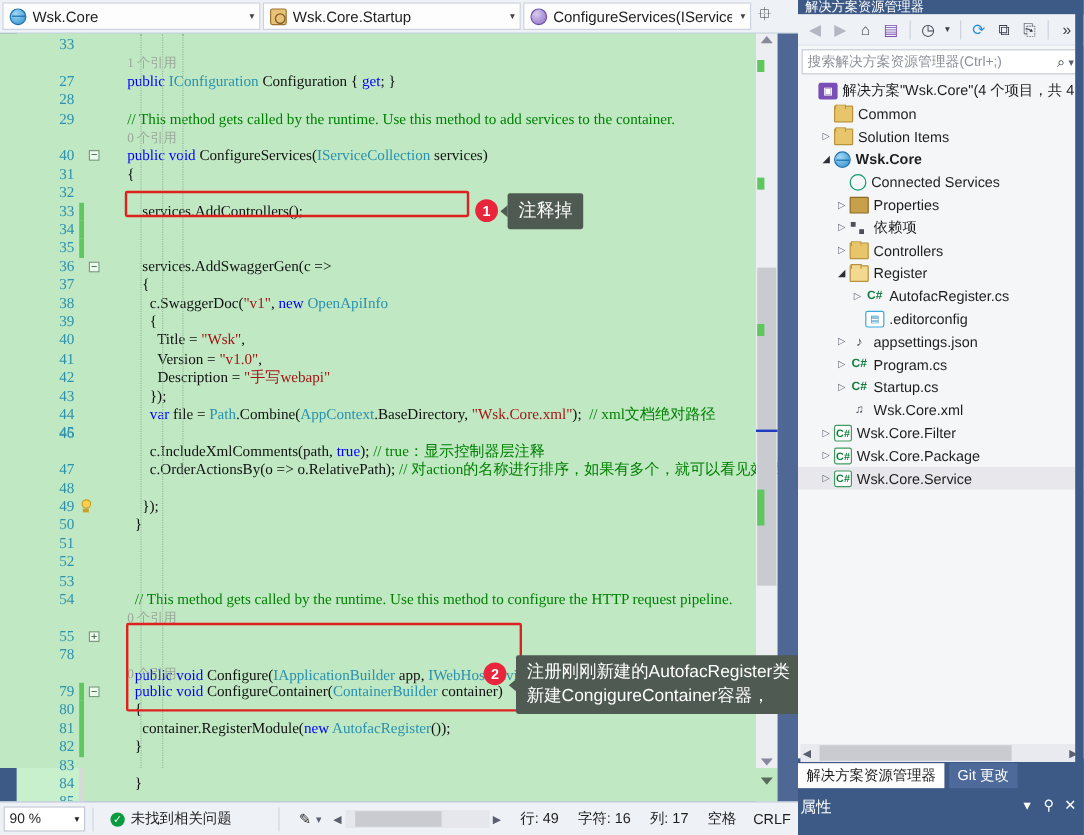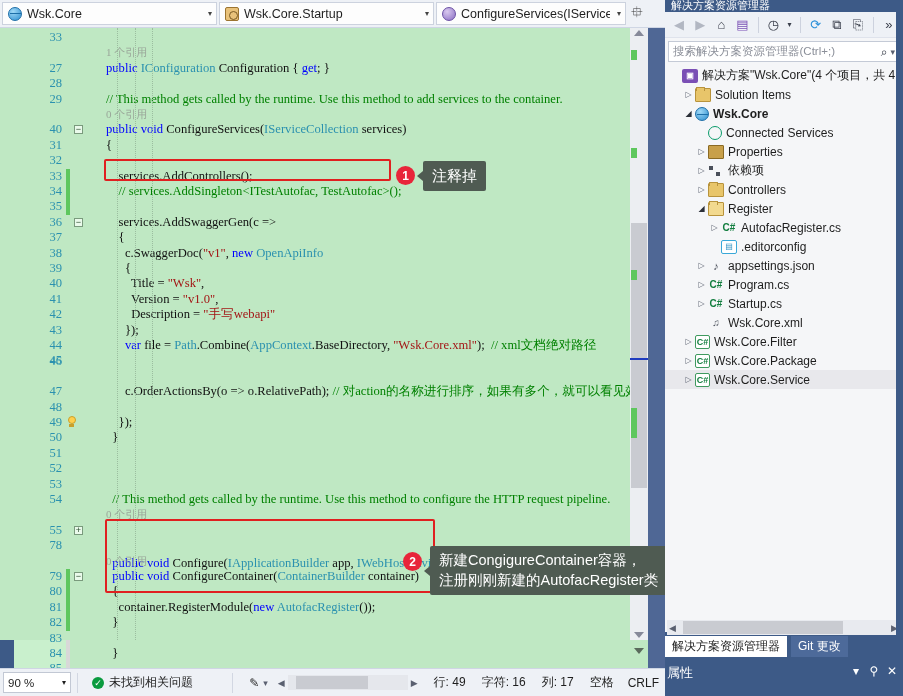"Common" div.tr { html: none -> <div> <span> <span></span> </span> <span></span> <span>Common</span> </div> }
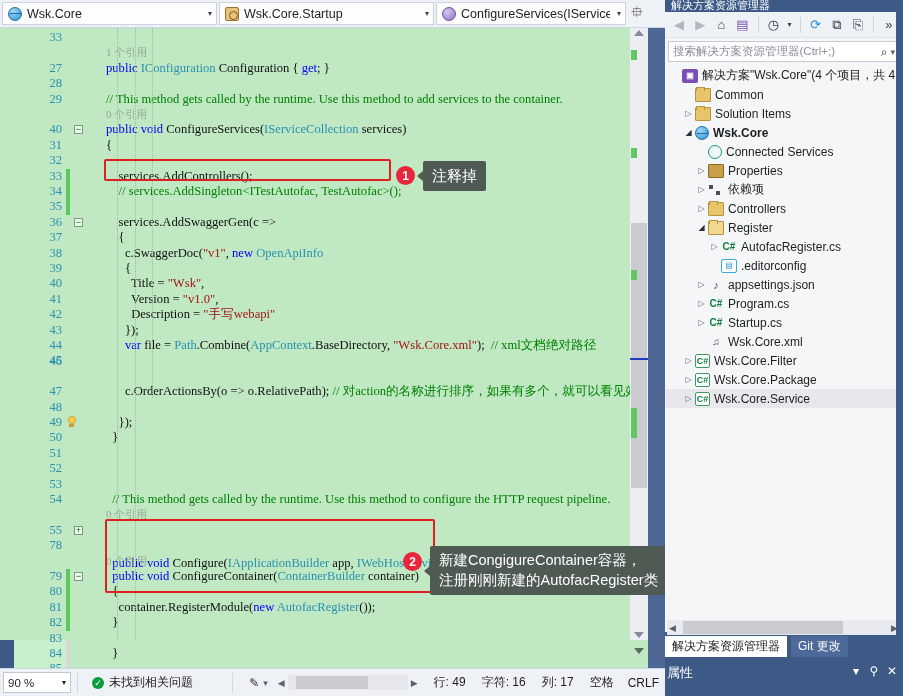"// services.AddSingleton<ITestAutofac," div.ln { html: <div><span> // services.AddSingleton&lt;ITestAutofac, TestAutofac&gt;();</span></div> -> none }
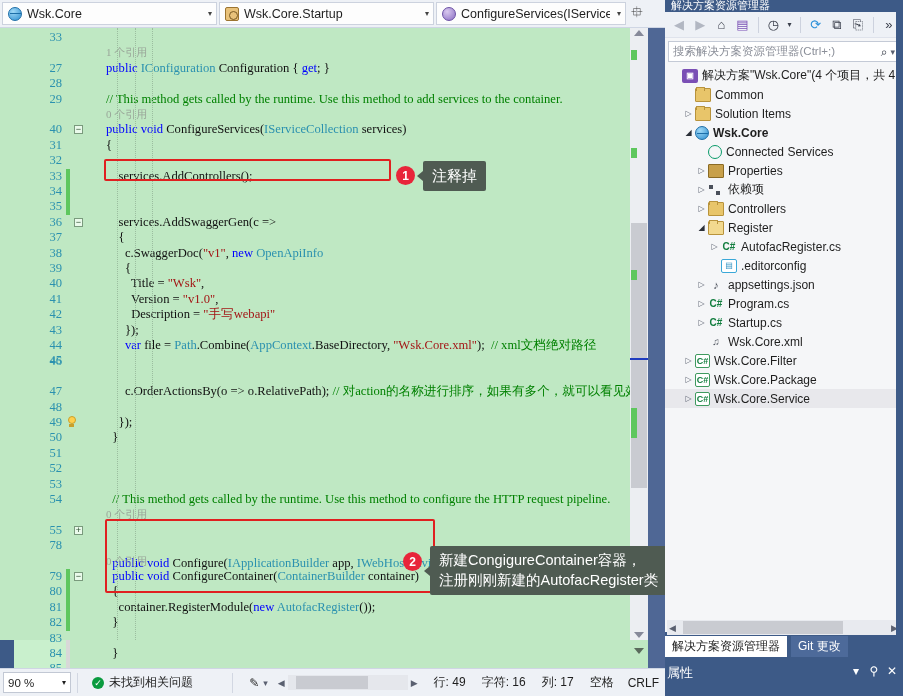"c.IncludeXmlComments(path, true); //" div.ln { html: none -> <div><span> c.IncludeXmlComments(path, </span><span>true</span><span>); </span><span>// true：显示控制器层注释</span></div> }
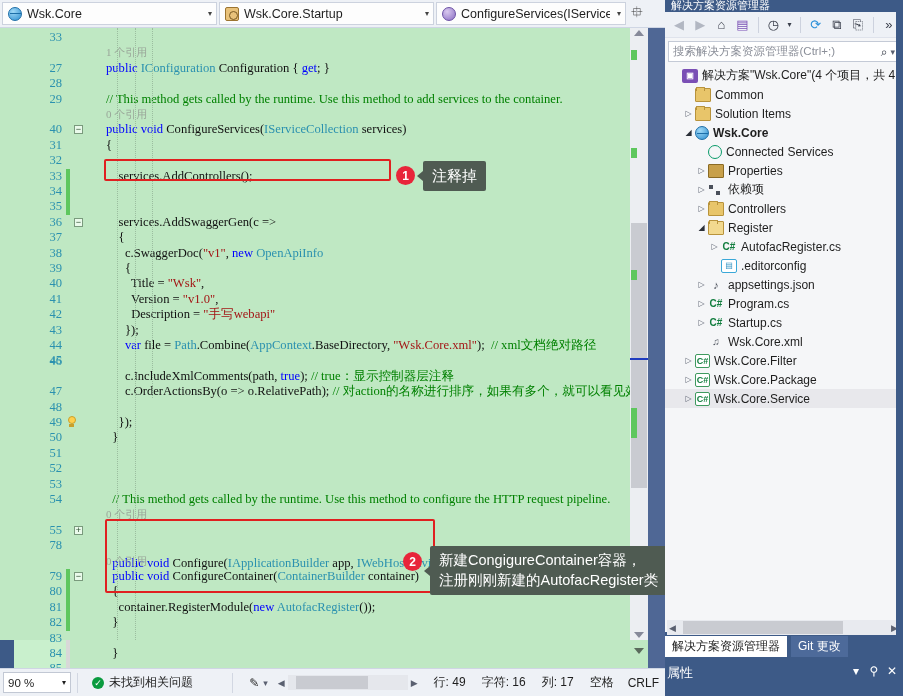"新建CongigureContainer容器，" div { order: before "注册刚刚新建的AutofacRegister类" -> after "注册刚刚新建的AutofacRegister类" }
